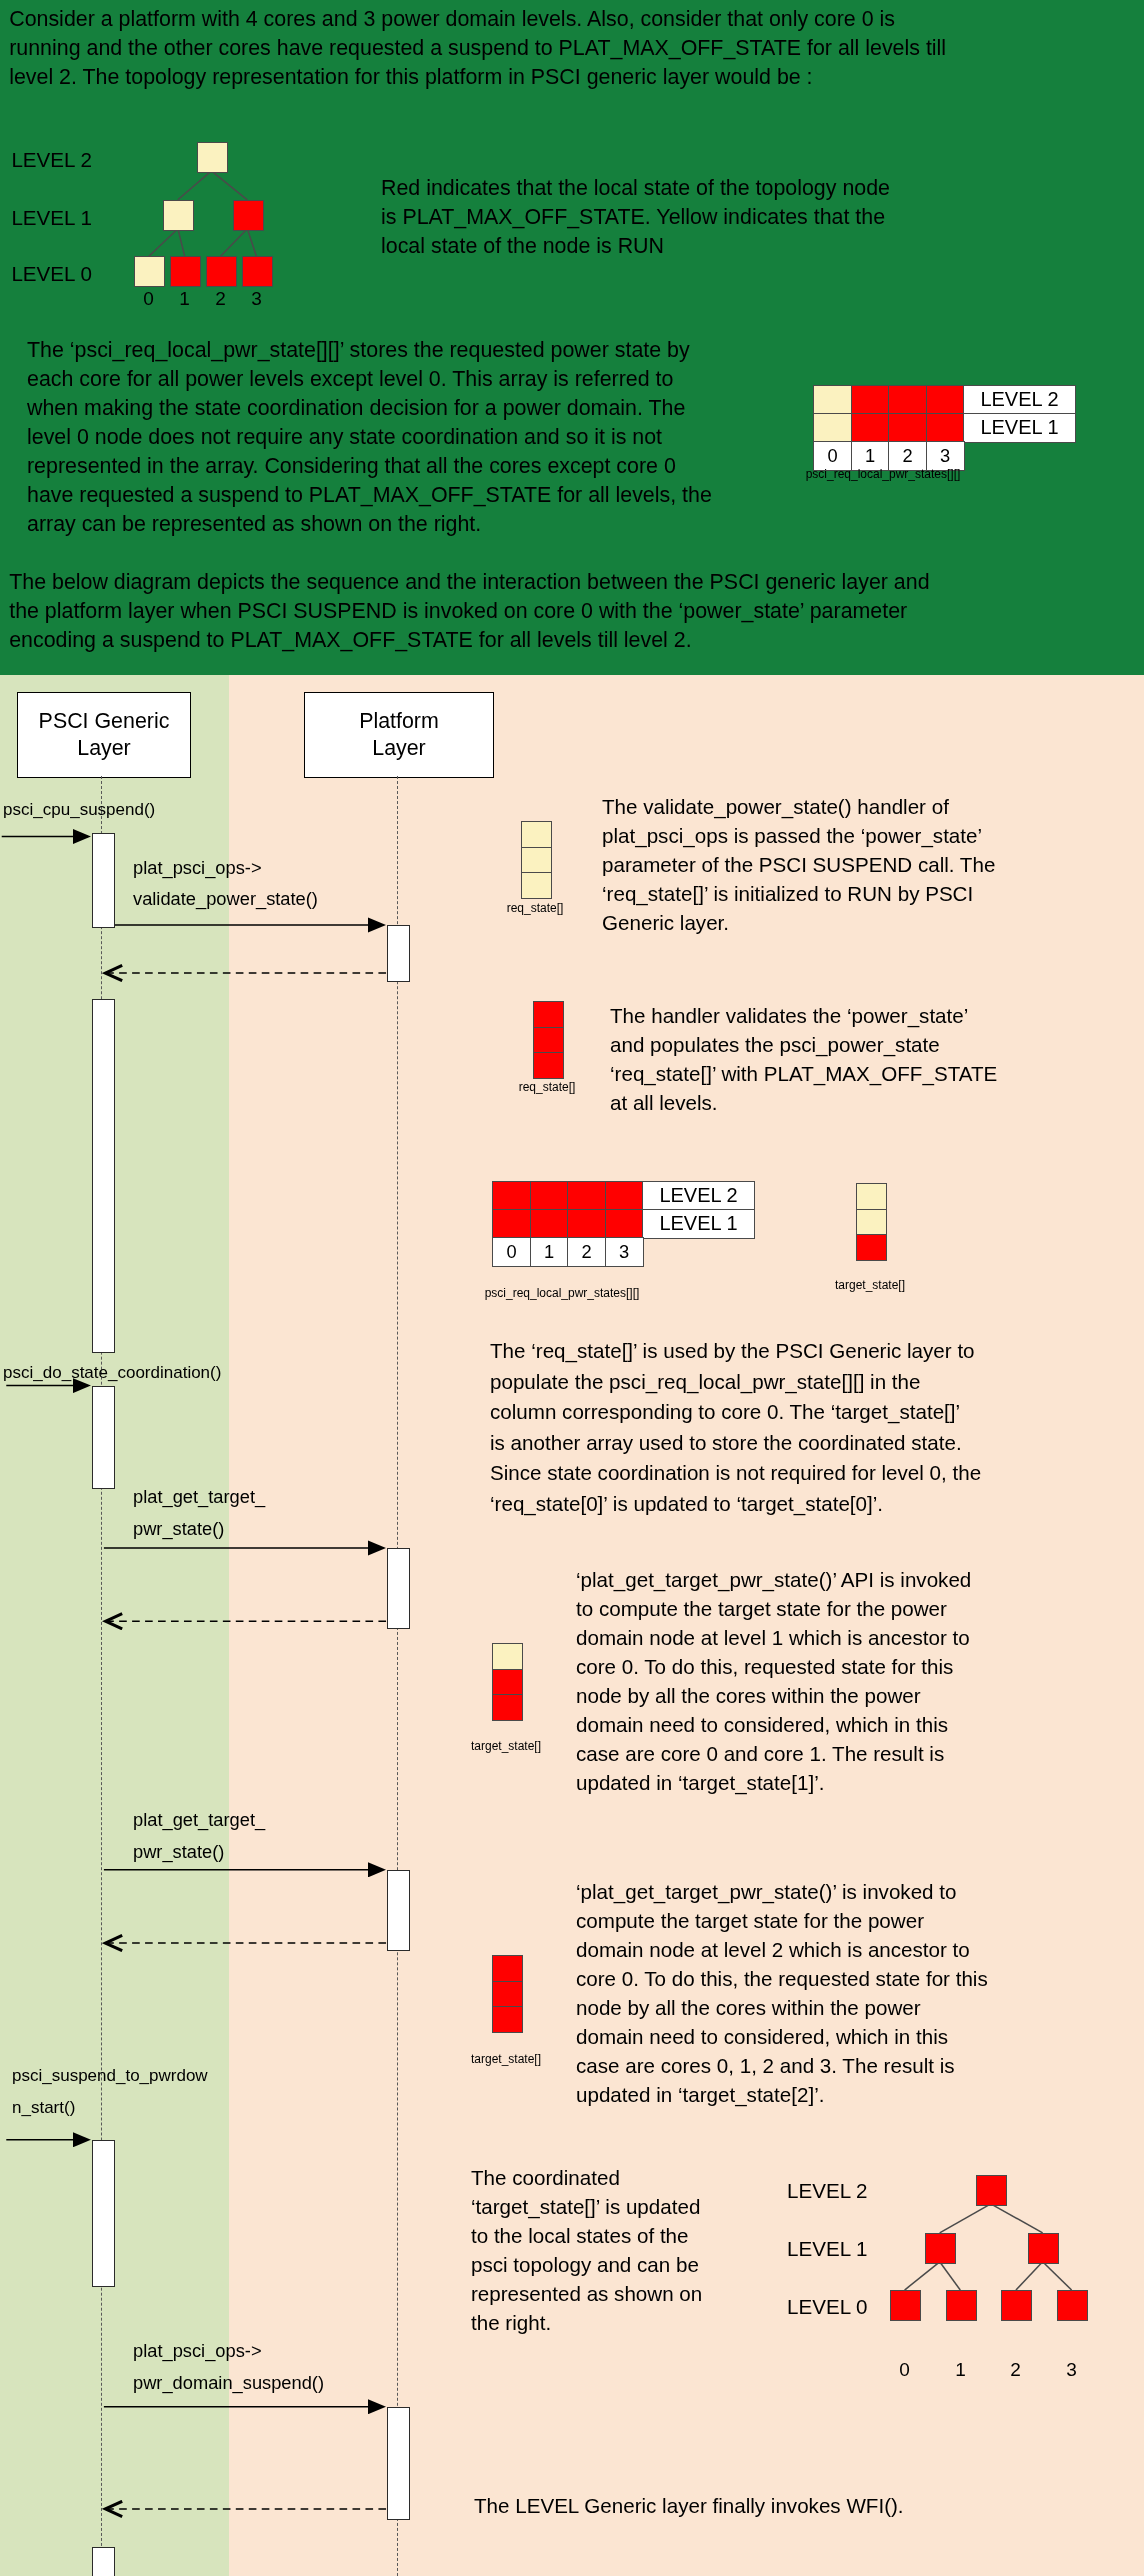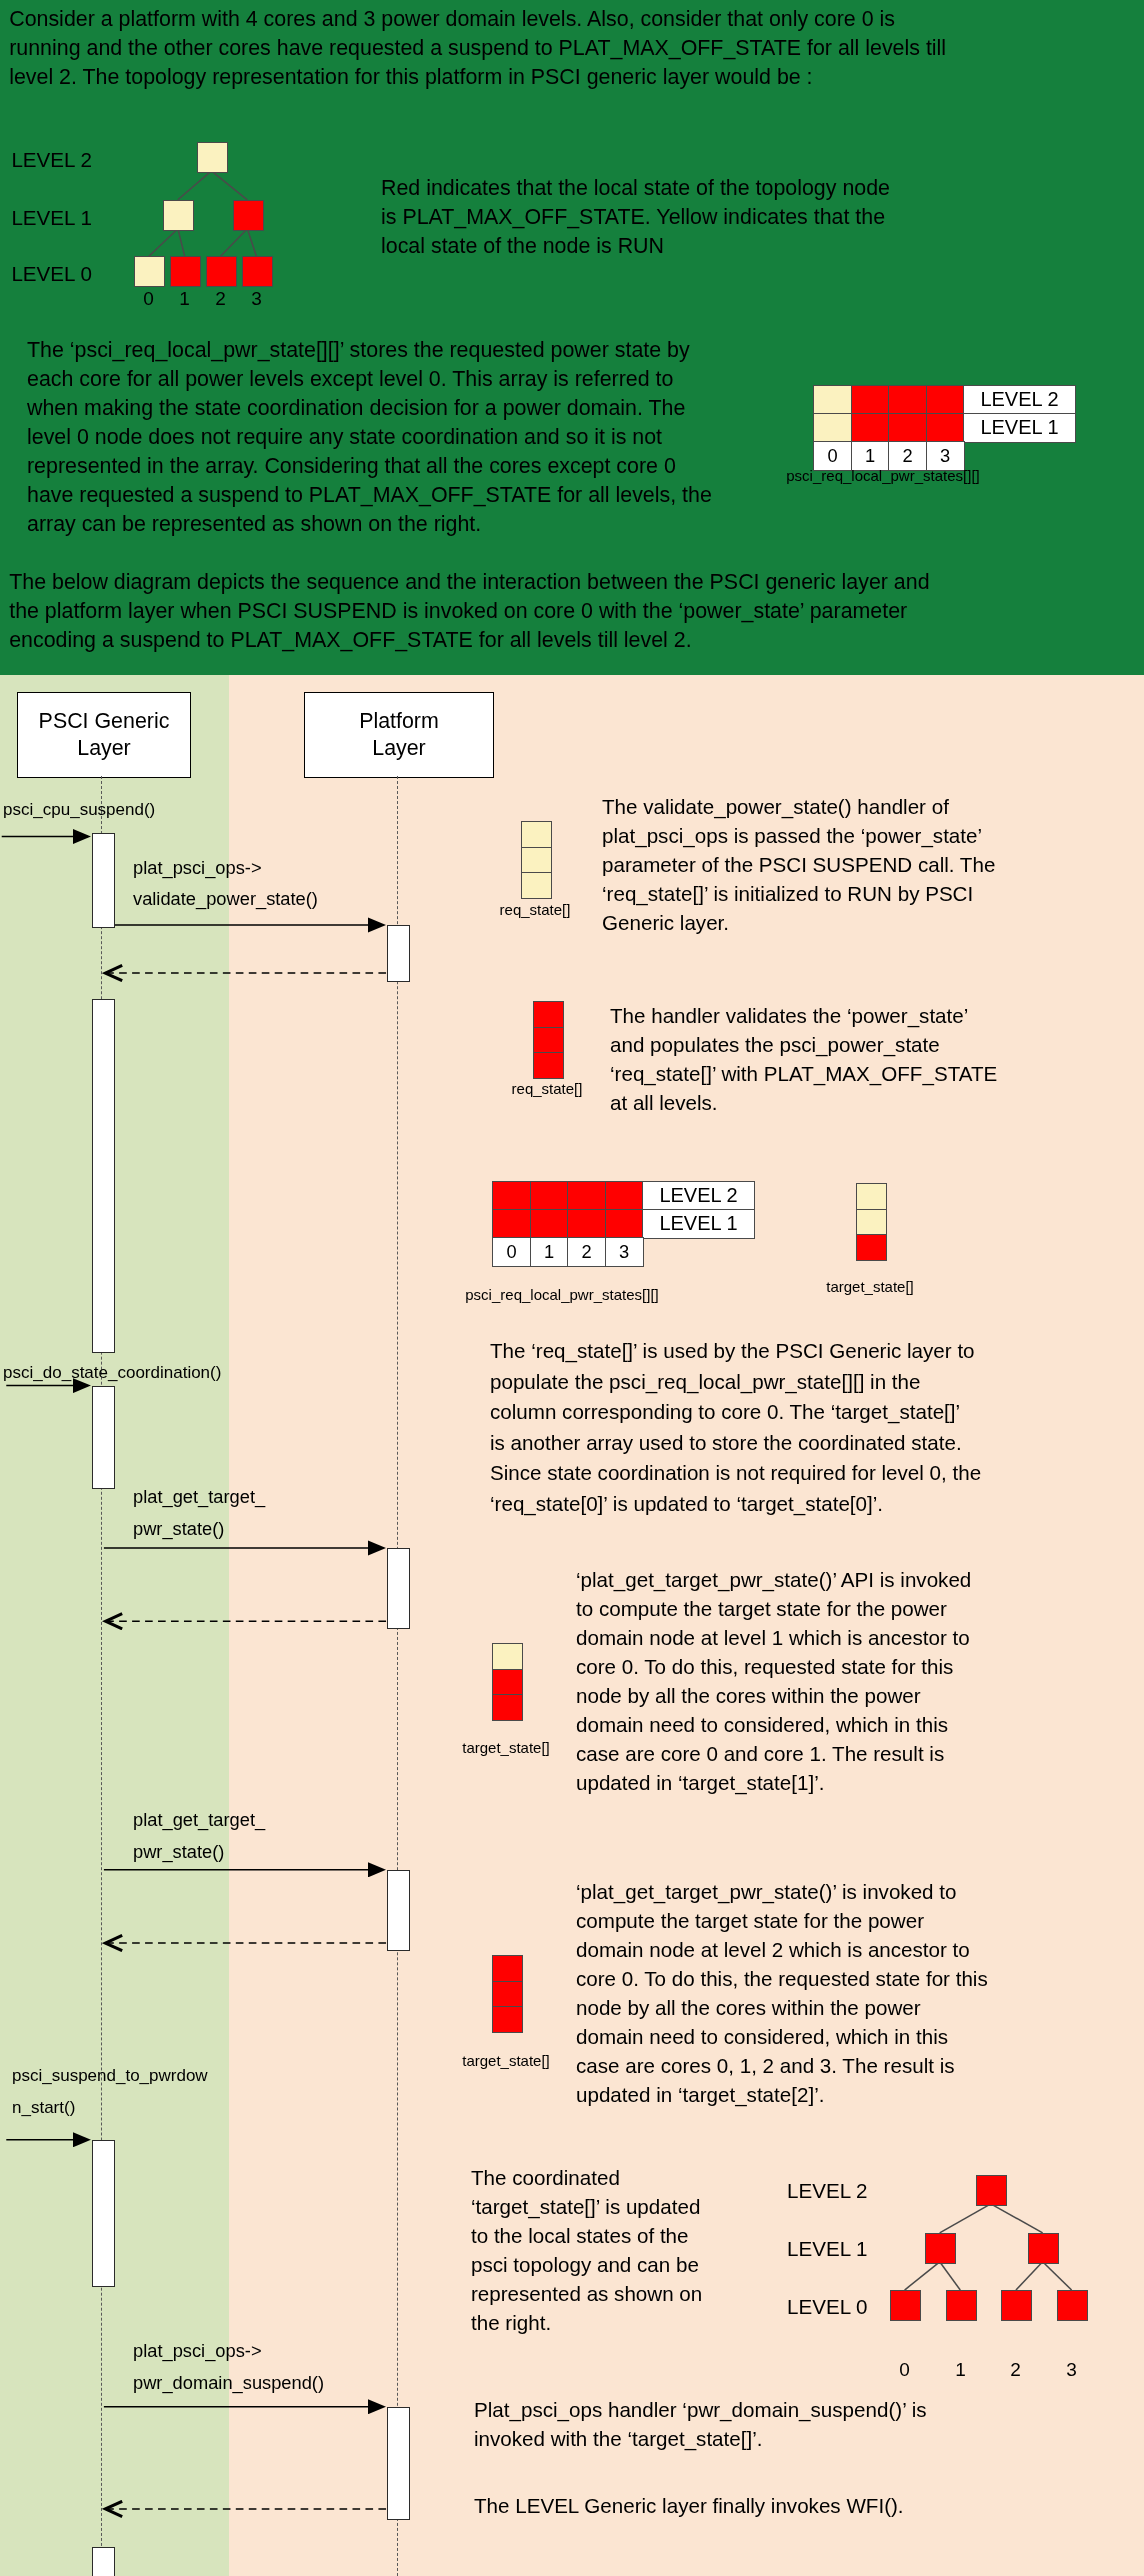"psci_req_local_pwr_states[][]" .caption { font-size: 15px -> 12px }
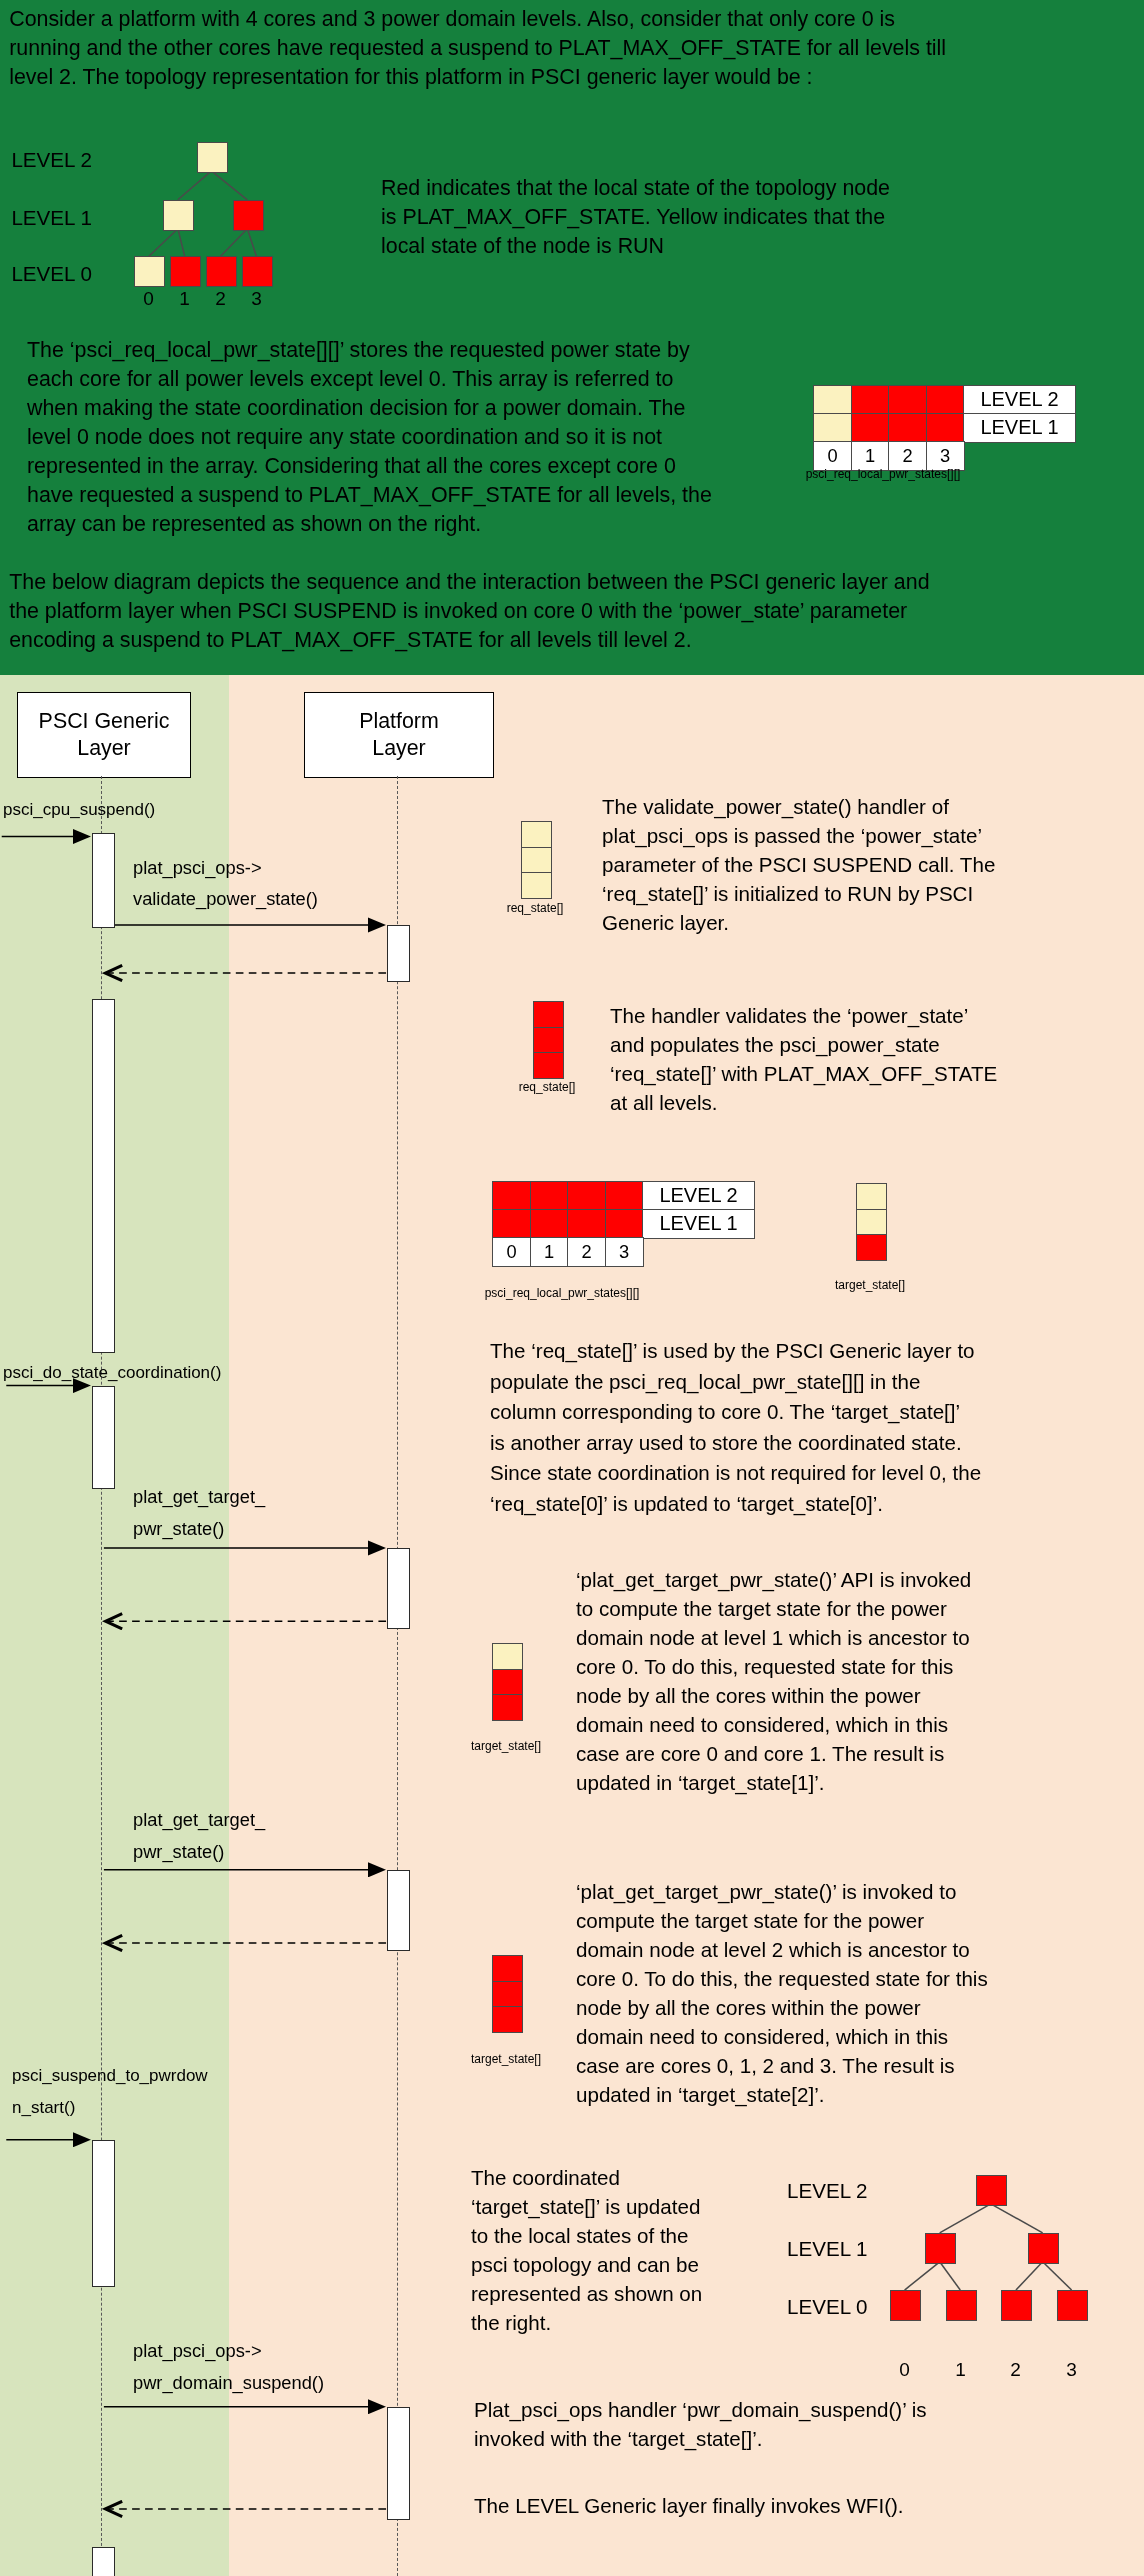"Plat_psci_ops handler" div.anno { html: <div>Plat_psci_ops handler ‘pwr_domain_suspend()’ is invoked with the ‘target_state[]’.</div> -> none }
